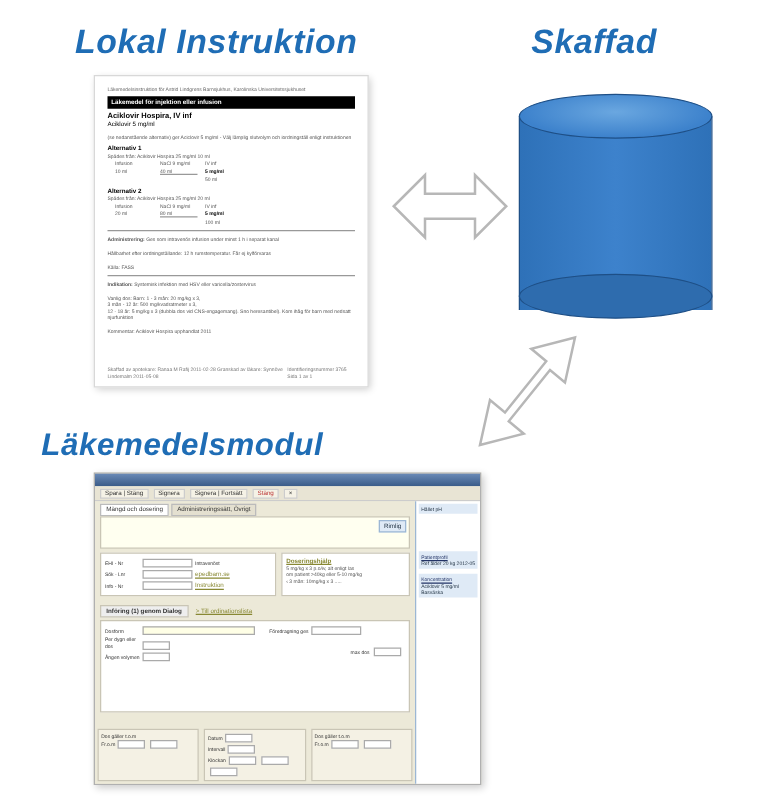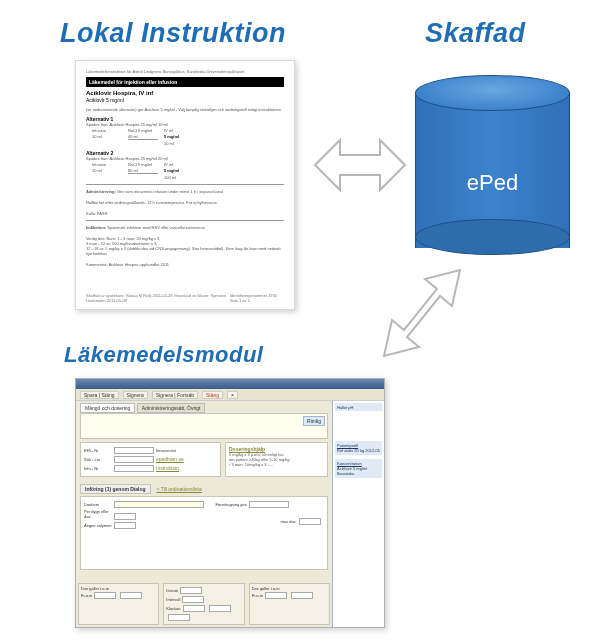"ePed" div.label { html: <div>ePed</div> -> none }
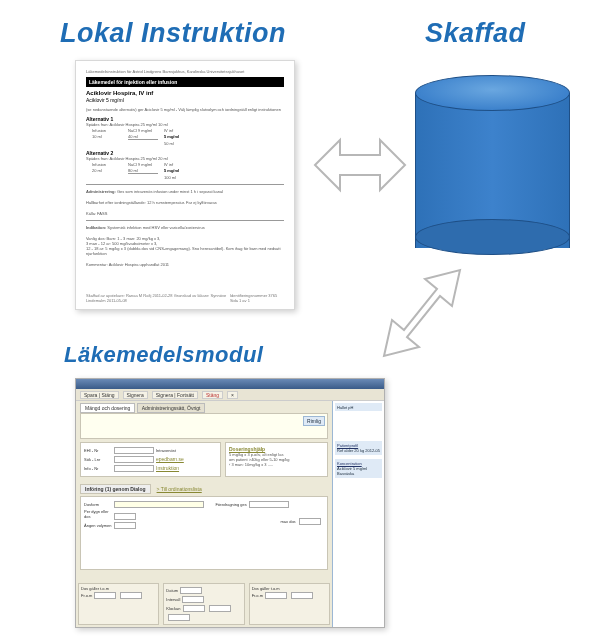"Läkemedelsmodul" .h-modul { font-size: 22px -> 25px; left: 64px -> 33px }
